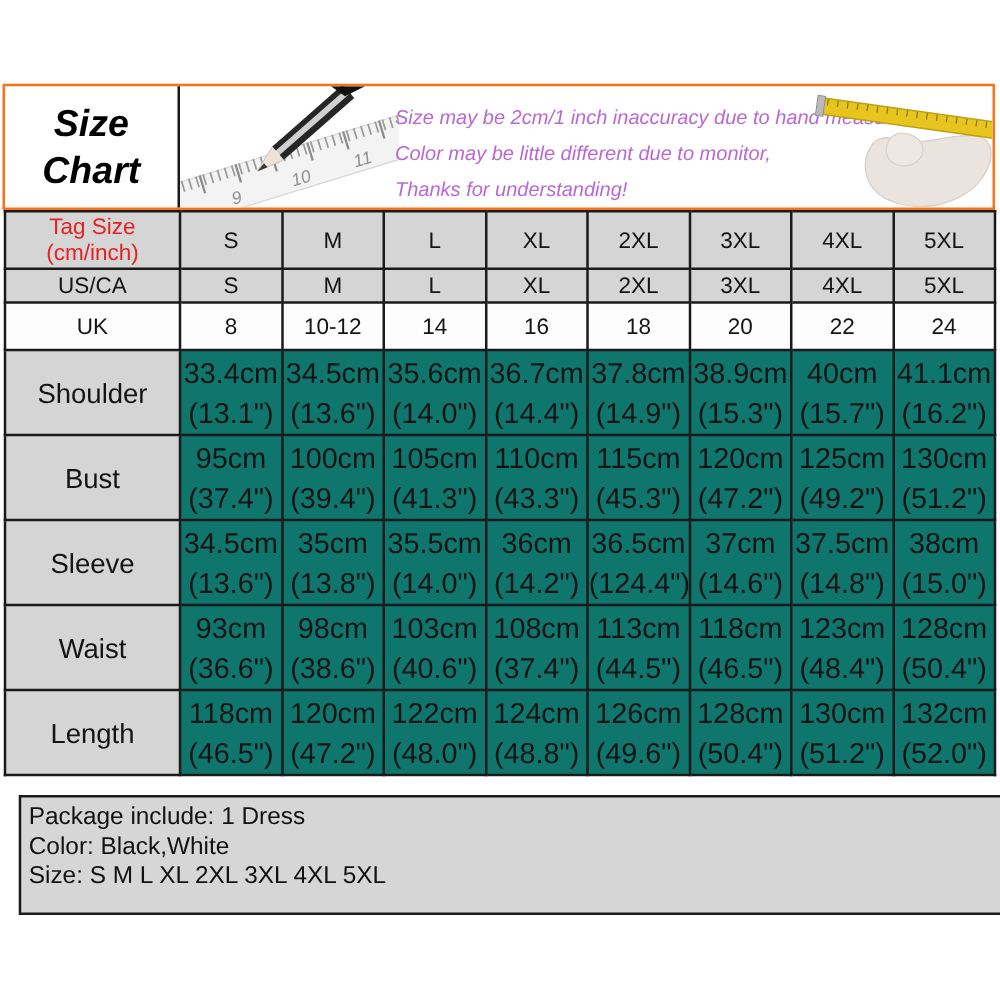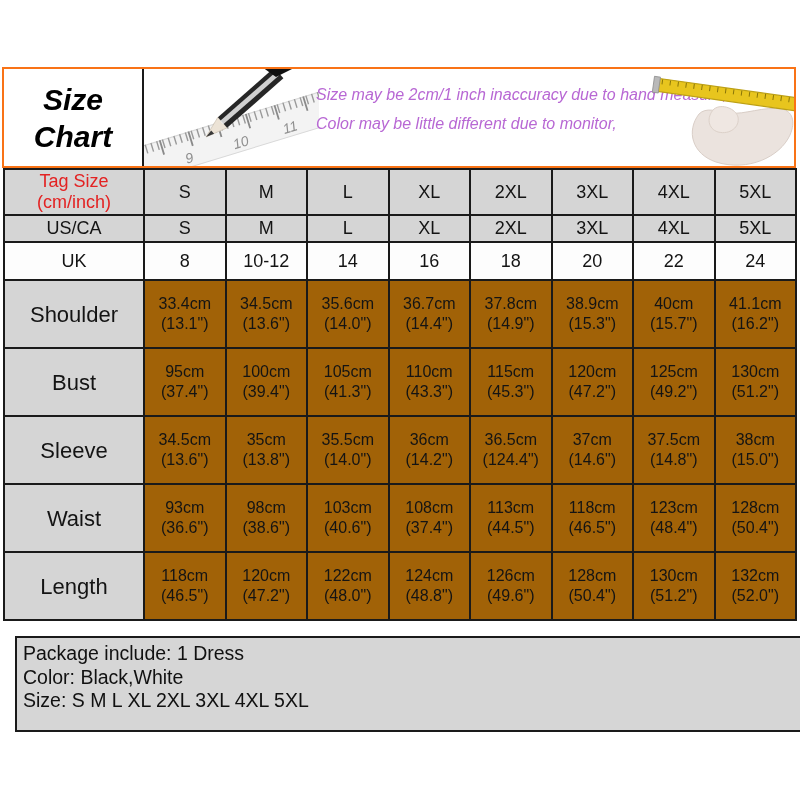"Thanks for understanding!" div { html: none -> <div>Thanks for understanding!</div> }
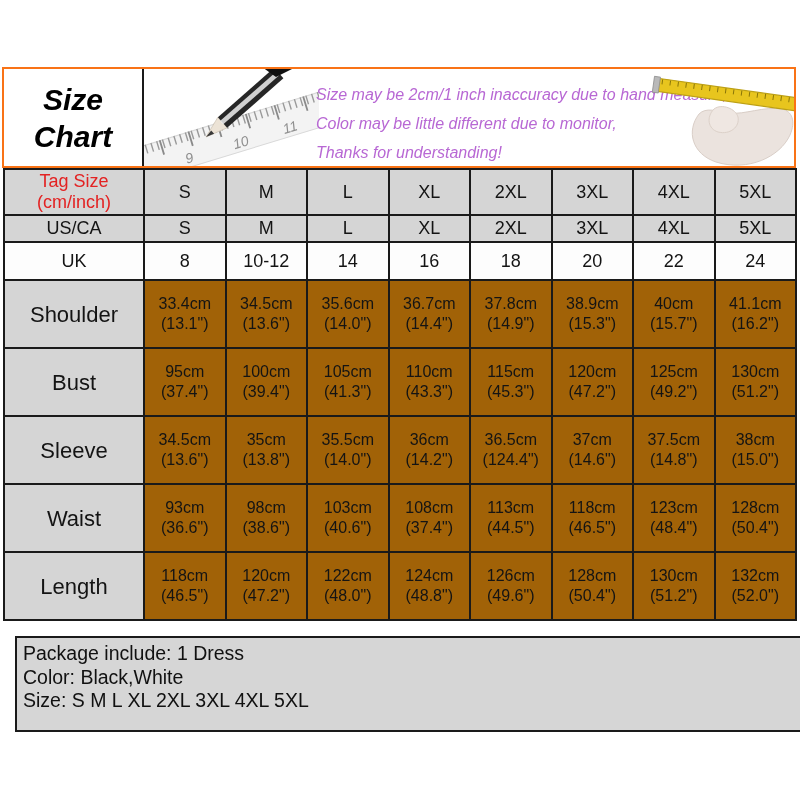"33.4cm" tr.measure td { background: #a16207 -> #0f766e; font-size: 16px -> 23px; line-height: 20px -> 32px }
